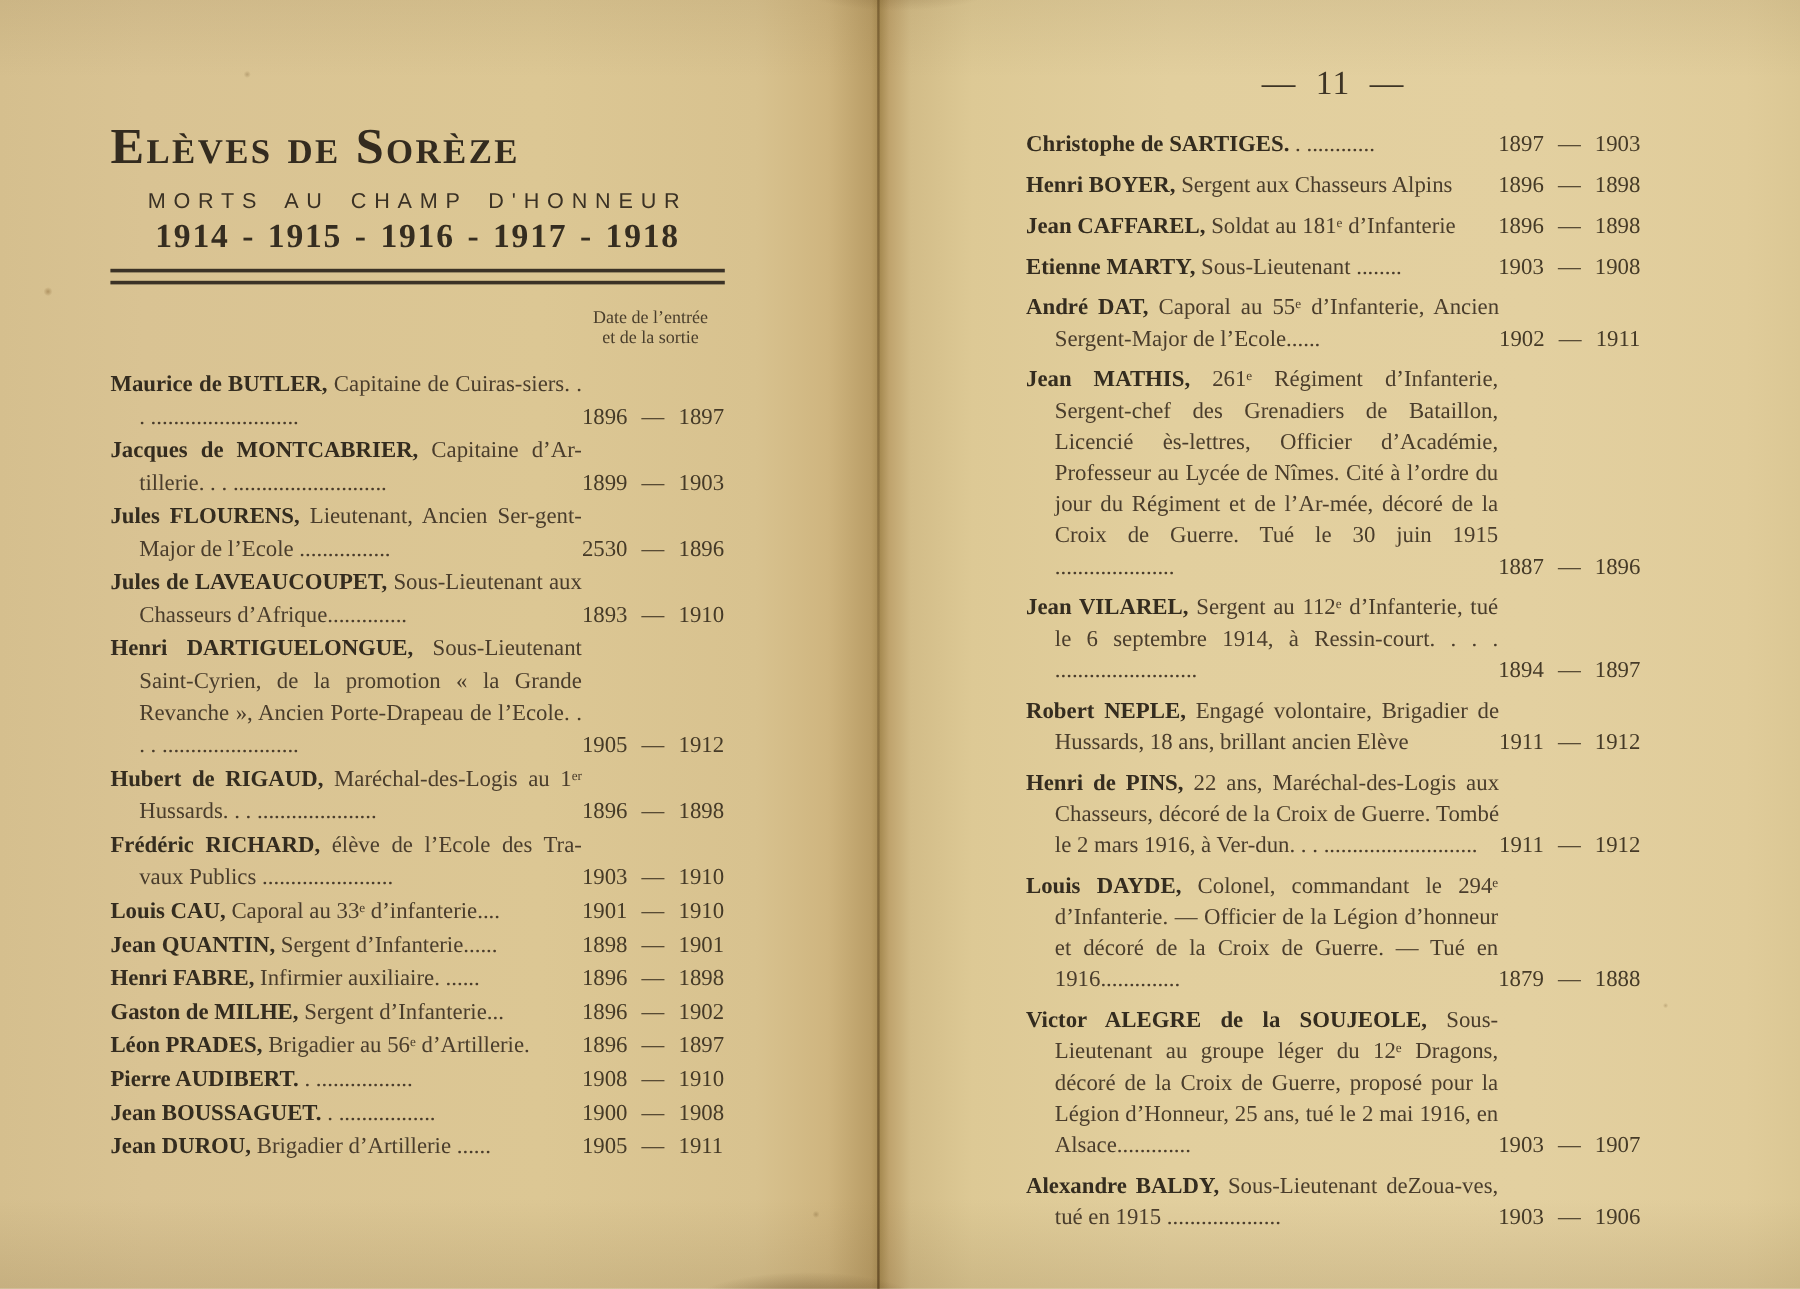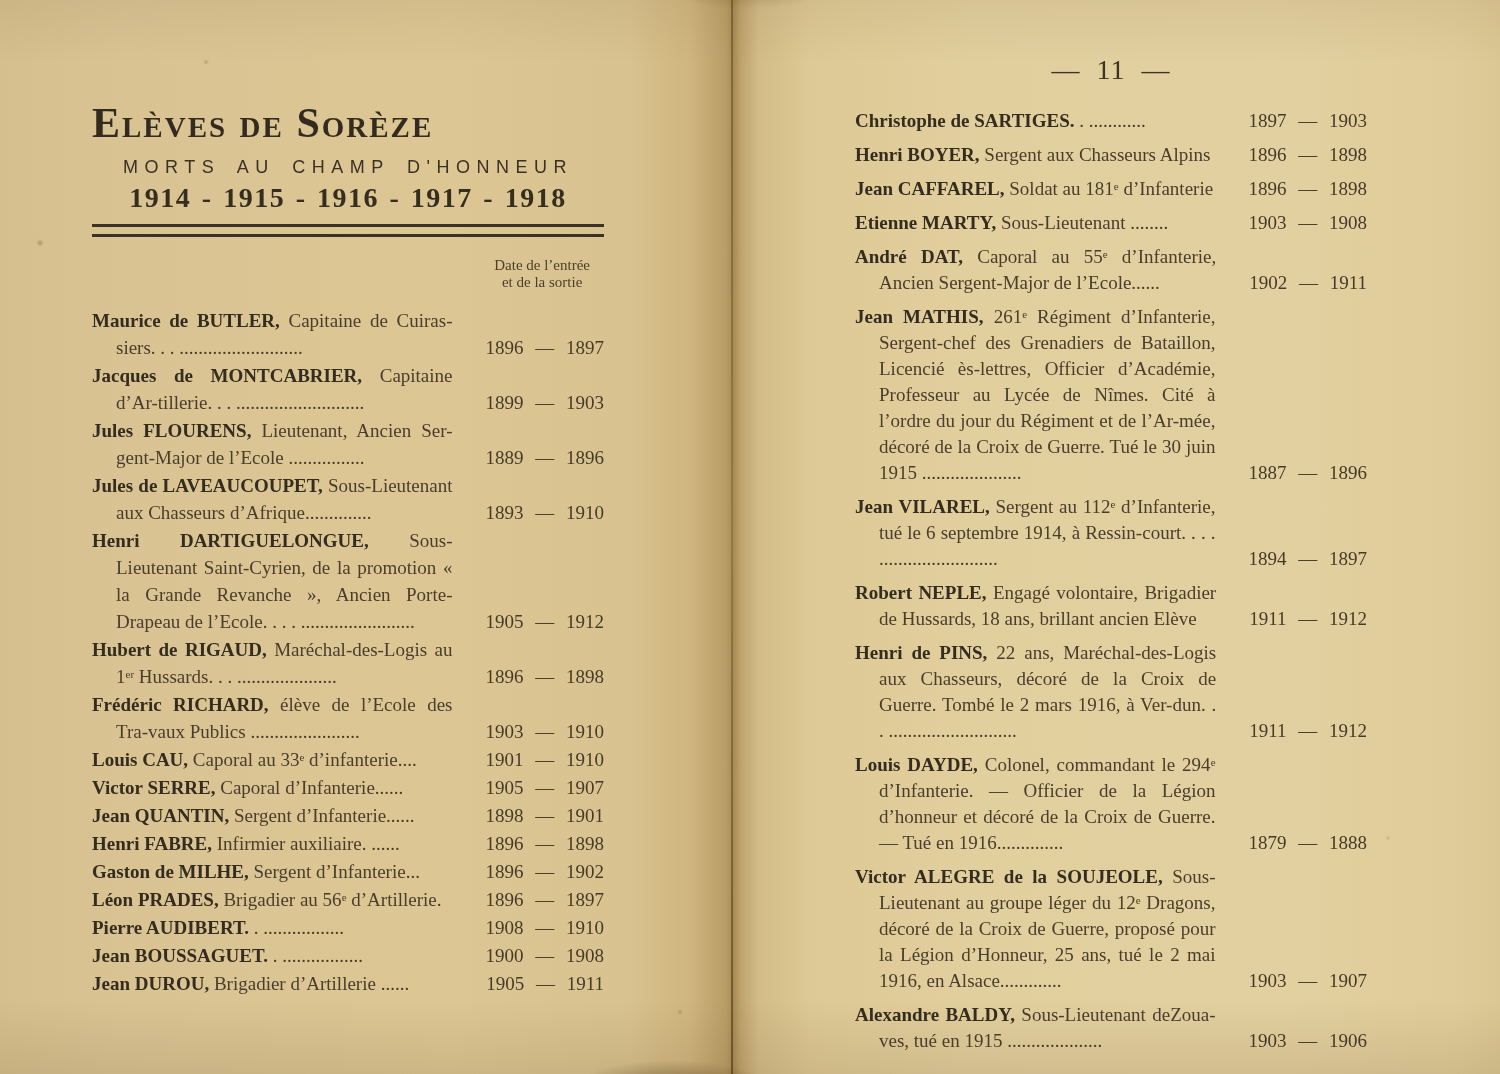"Christophe de SARTIGES. . ............" .entry { gap: 33px -> none }
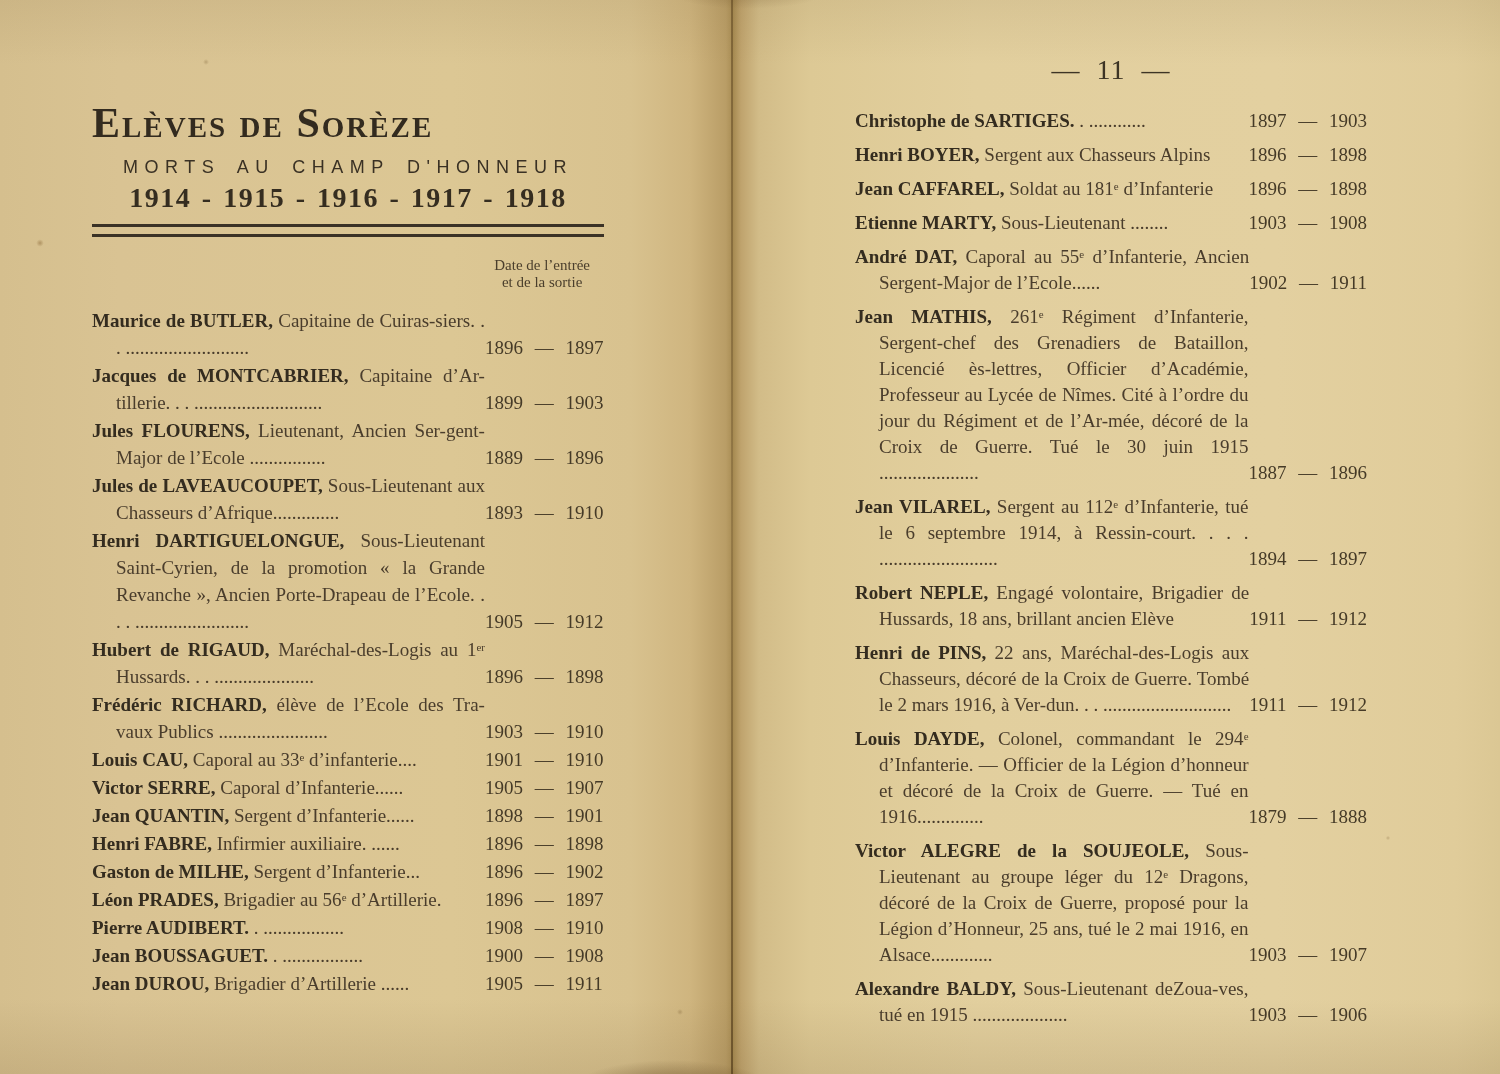"1889 — 1896" p.entry-years { text: 1889 -> 2530 }
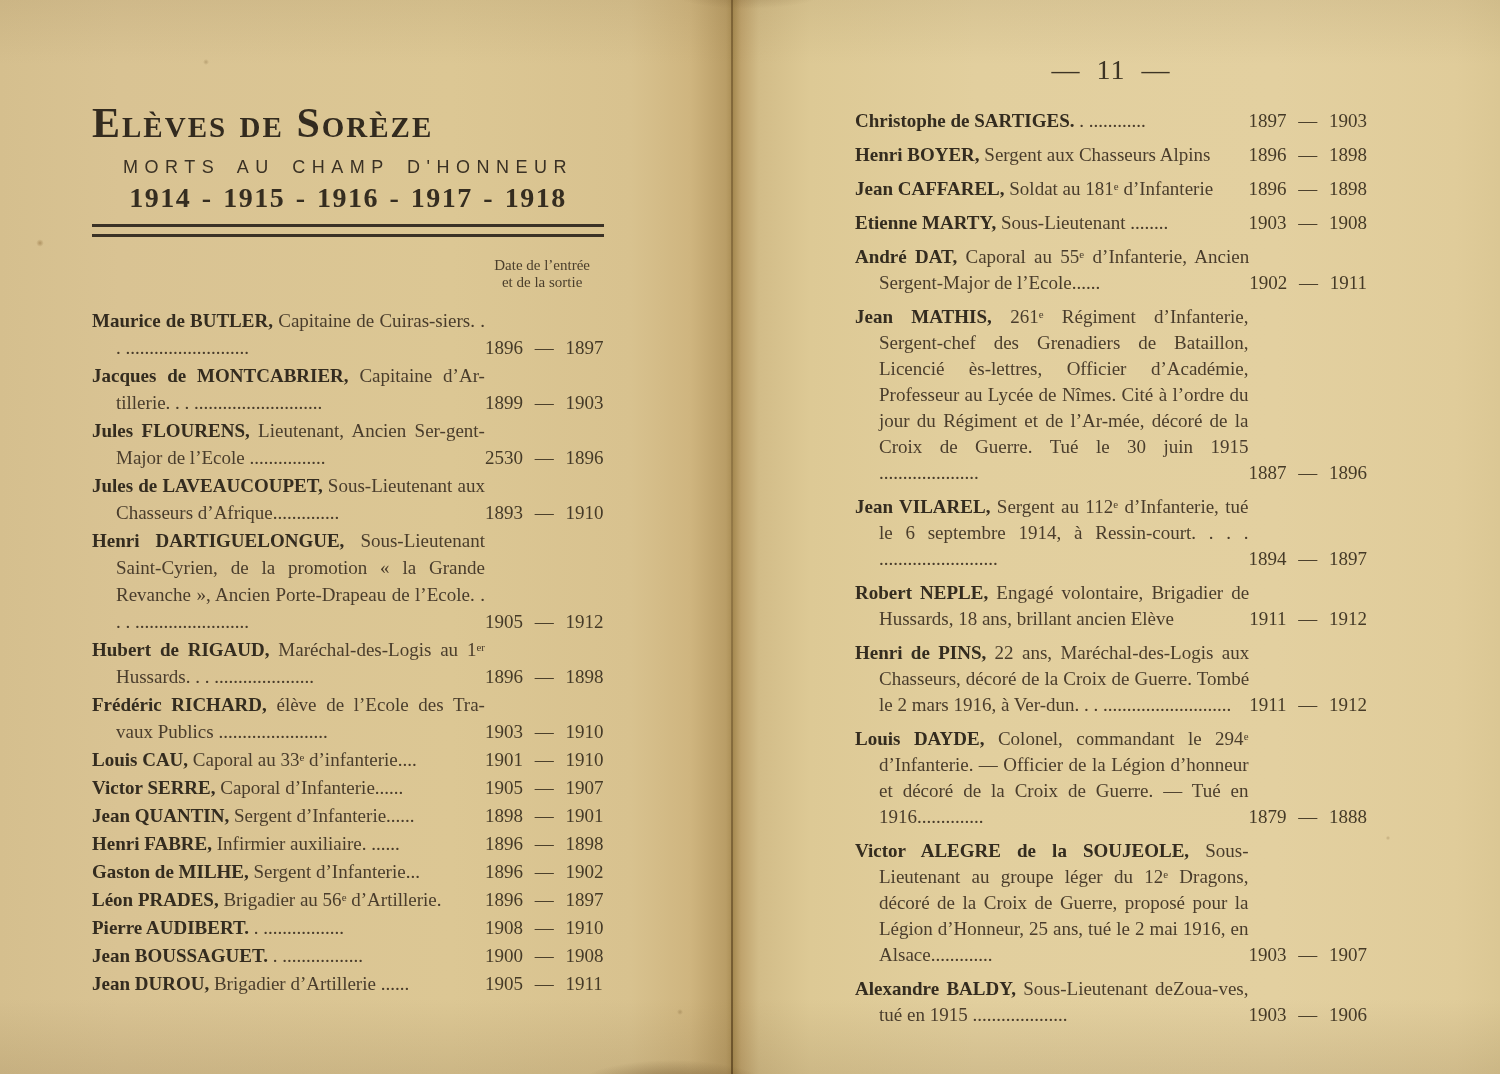"Victor SERRE, Caporal d’Infanterie......" div.entry { html: <div> <p> <span>Victor SERRE,</span> <span>Caporal d’Infanterie......</span> </p> <p>1905 — 1907</p> </div> -> none }
